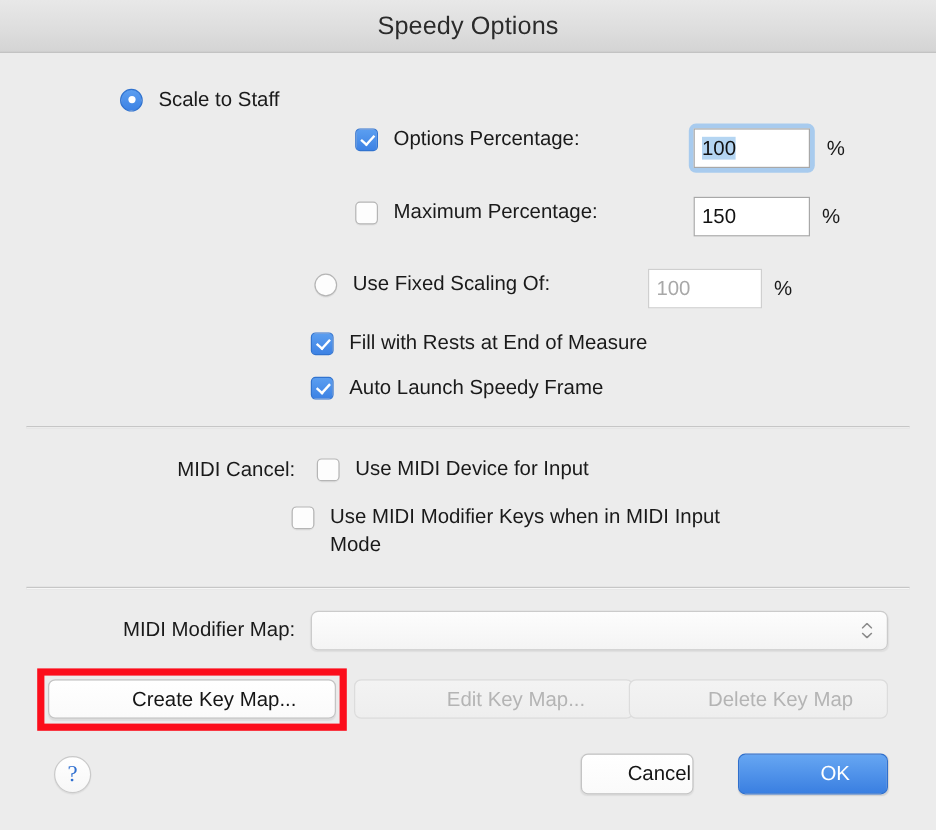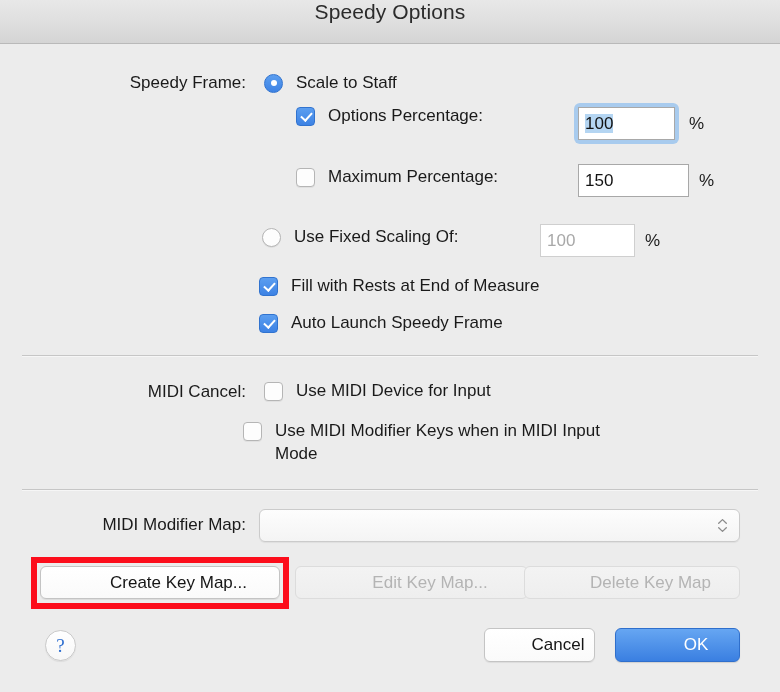"Speedy Options" .titlebar { align-items: flex-start -> center }
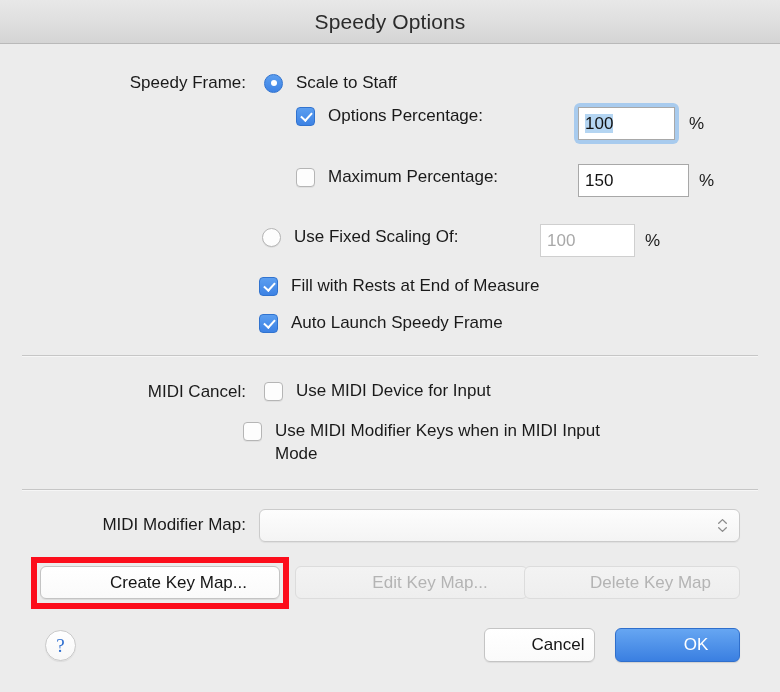"Speedy Frame:" div.form-label { html: <div>Speedy Frame:</div> -> none }
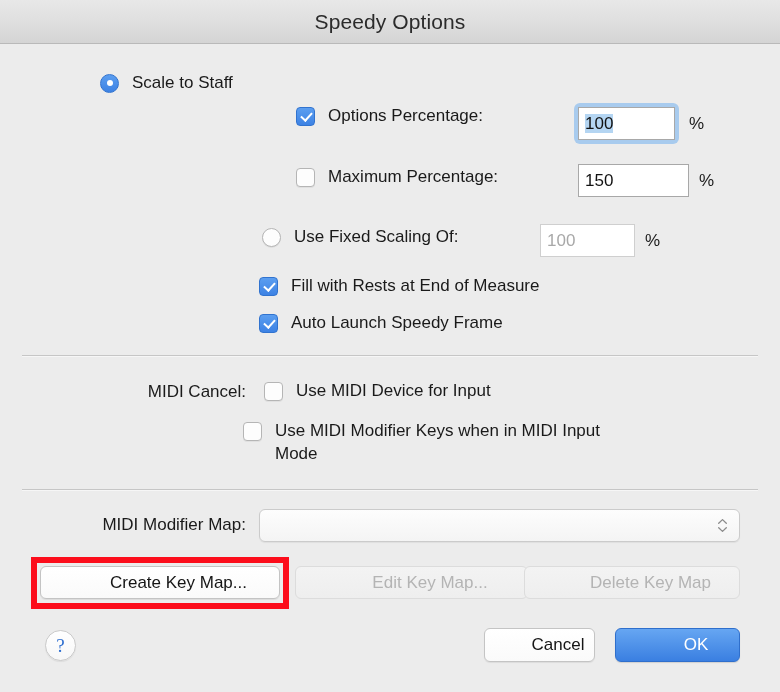"150" div.textfield { width: 111px -> 97px }
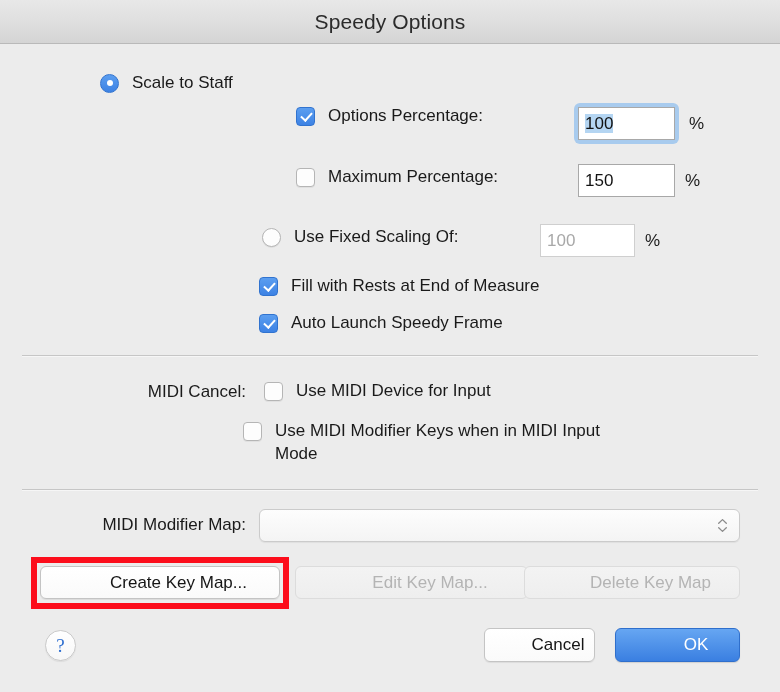"Cancel" div.pushbtn { width: 111px -> 94px }
